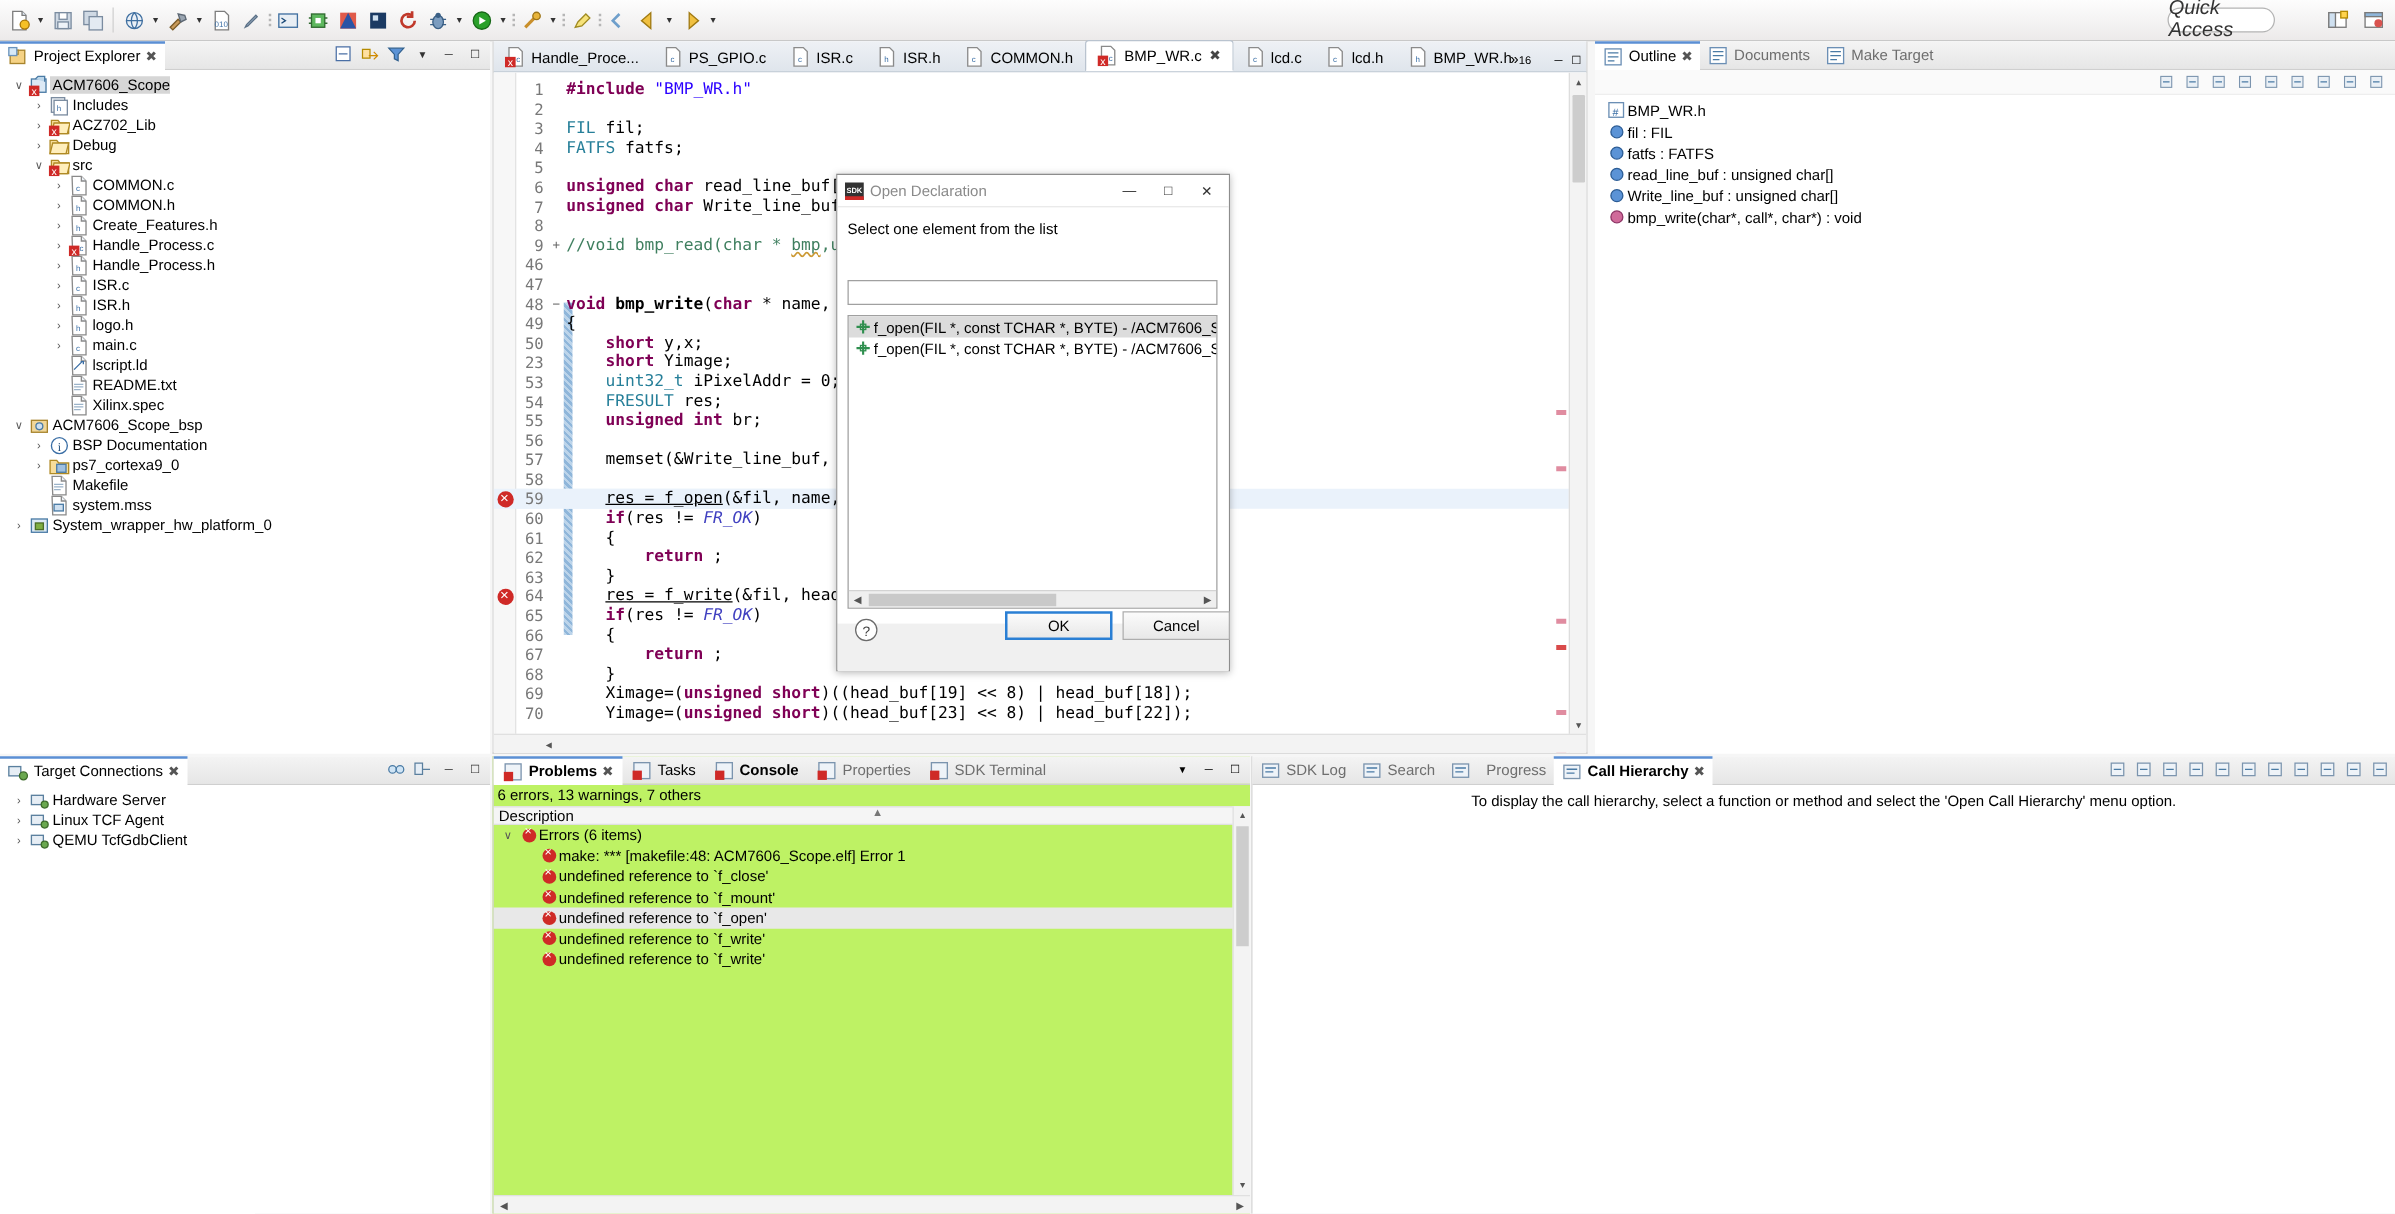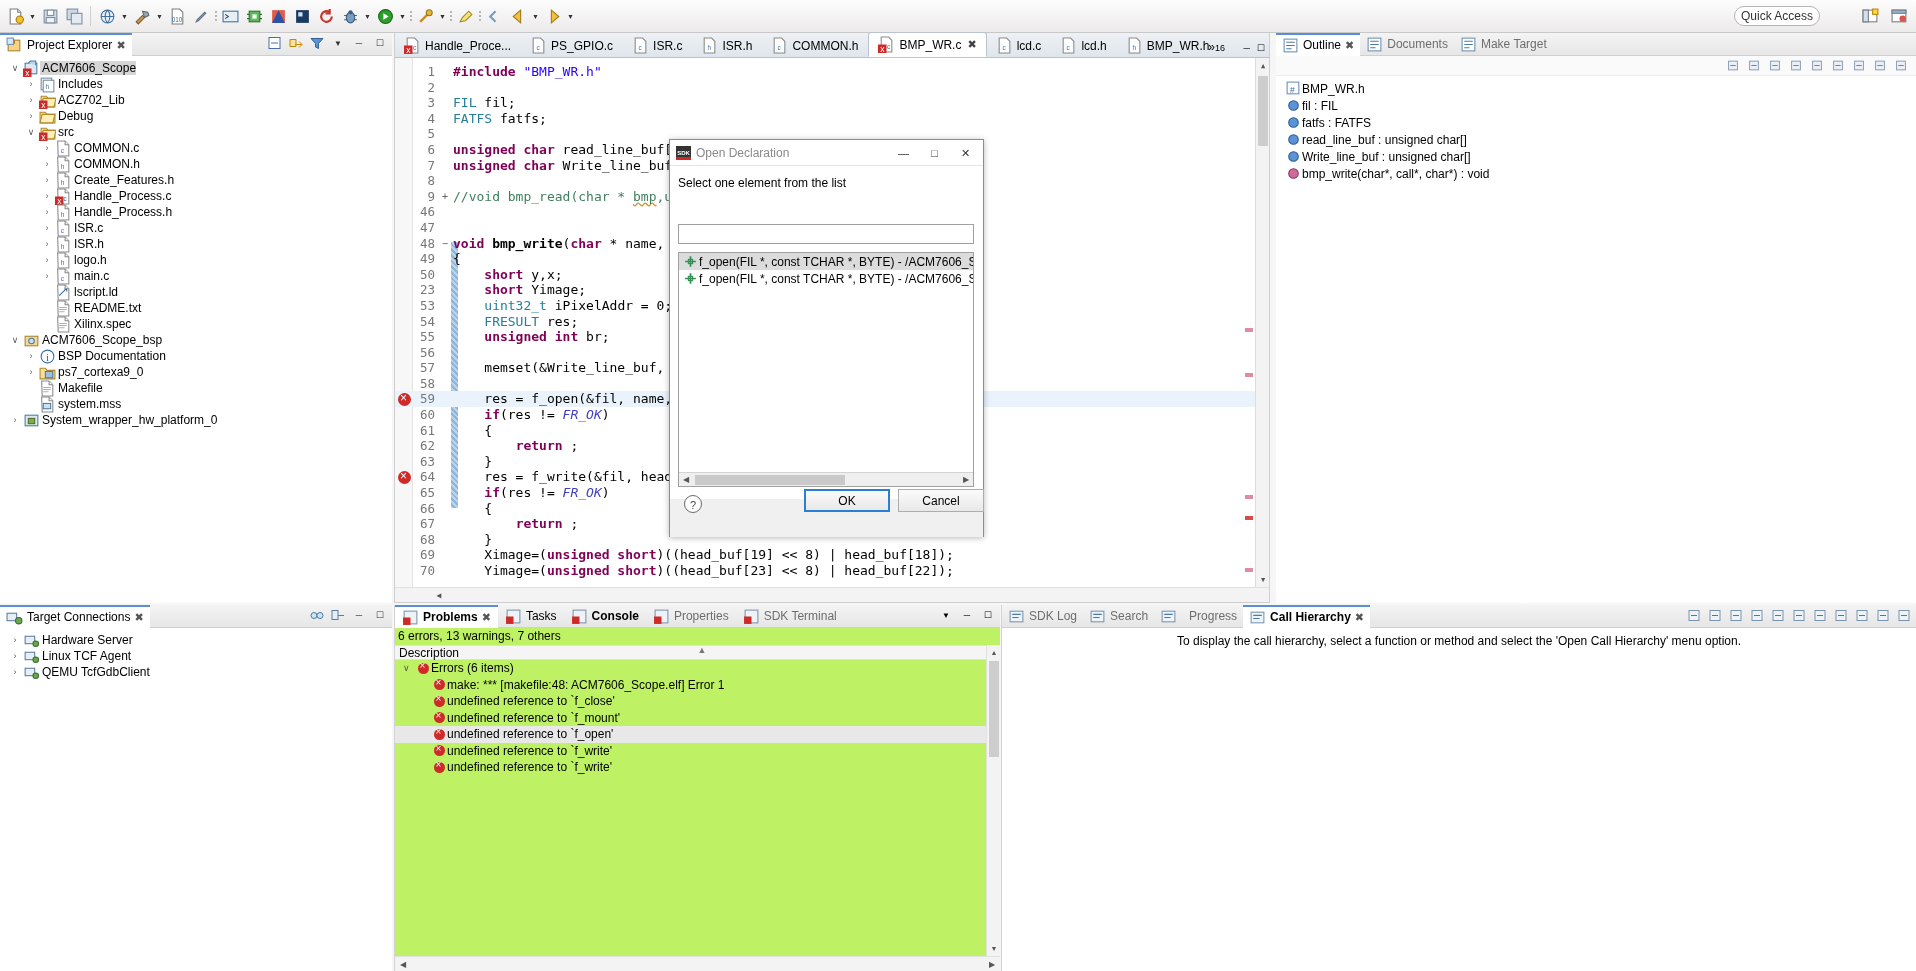"Quick Access" .quick-access { font-size: 12px -> 16px; font-style: none -> italic }
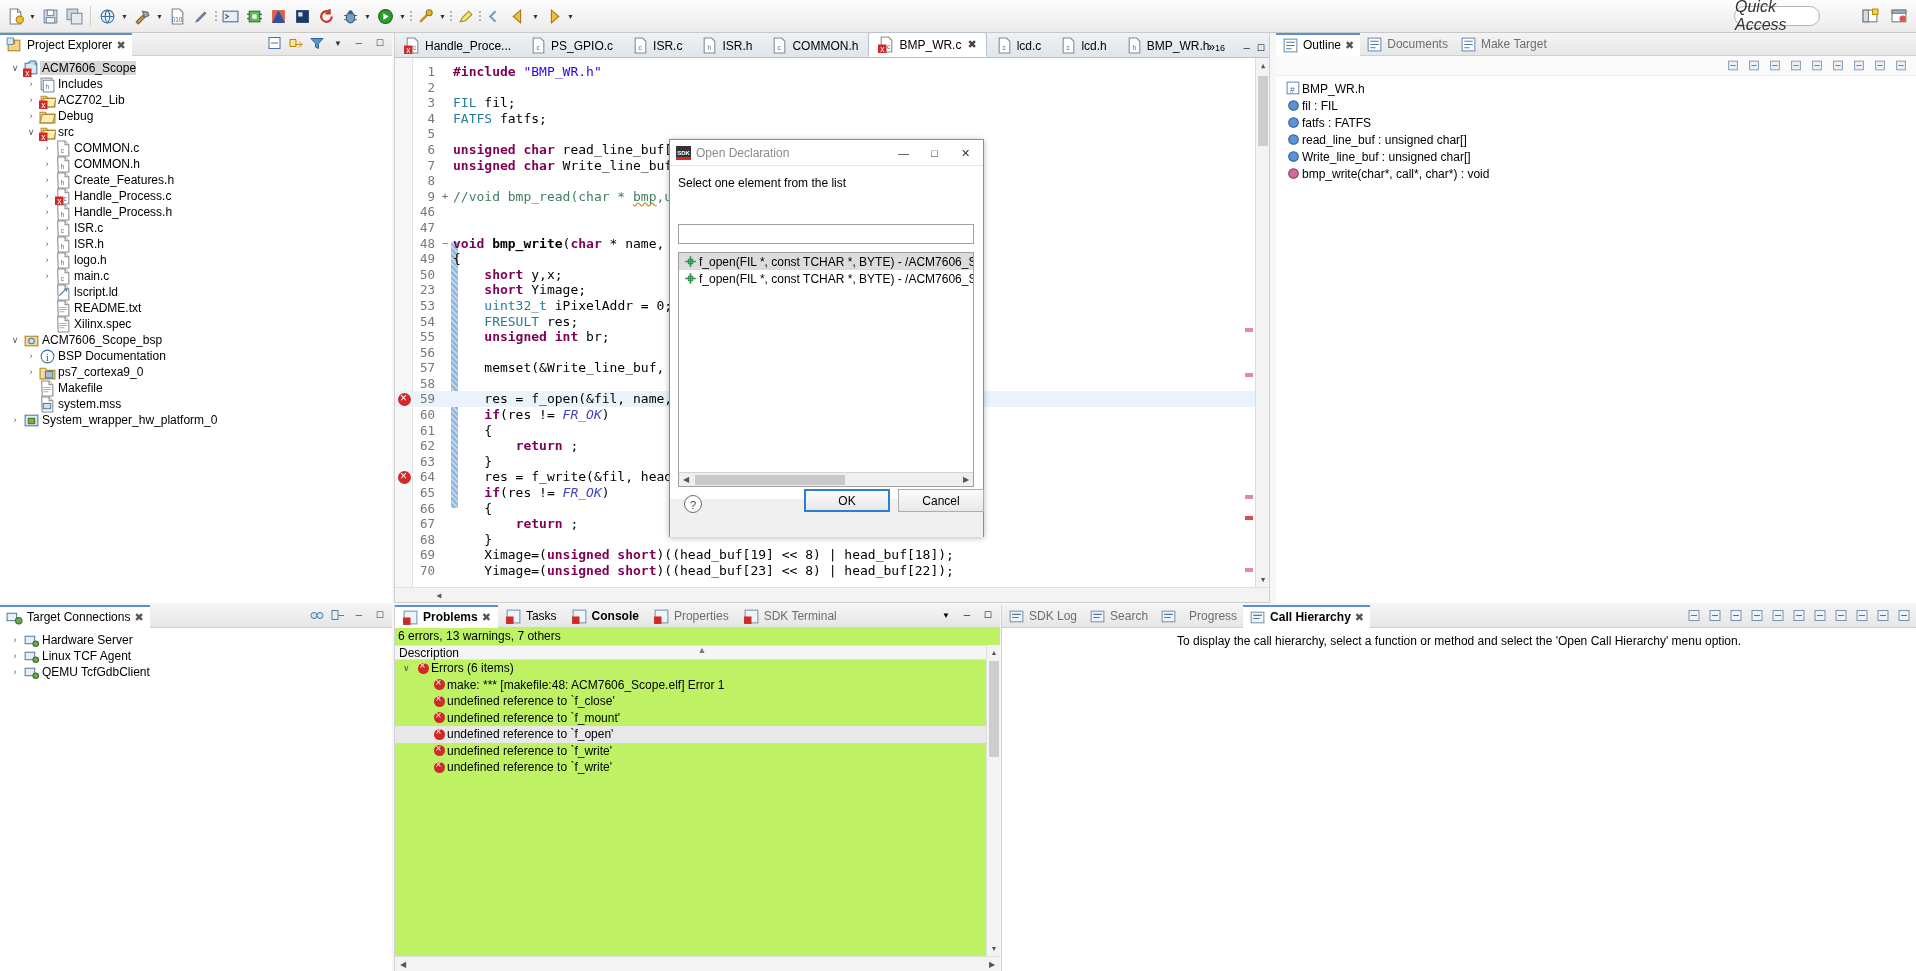"res = f_open" .und { text-decoration: none -> underline }
